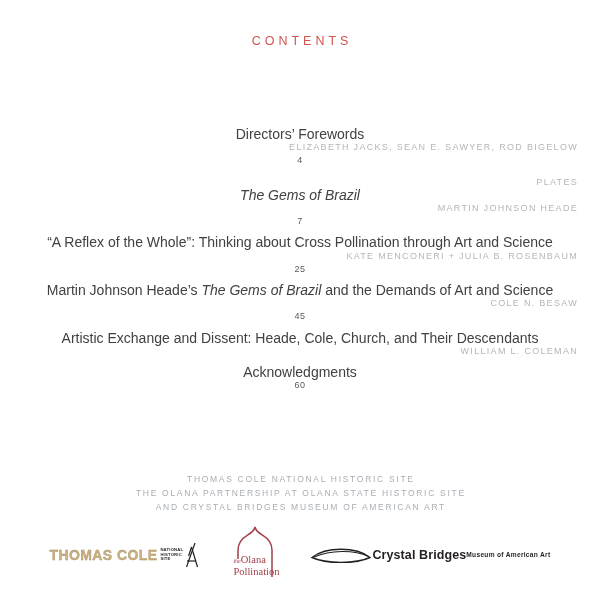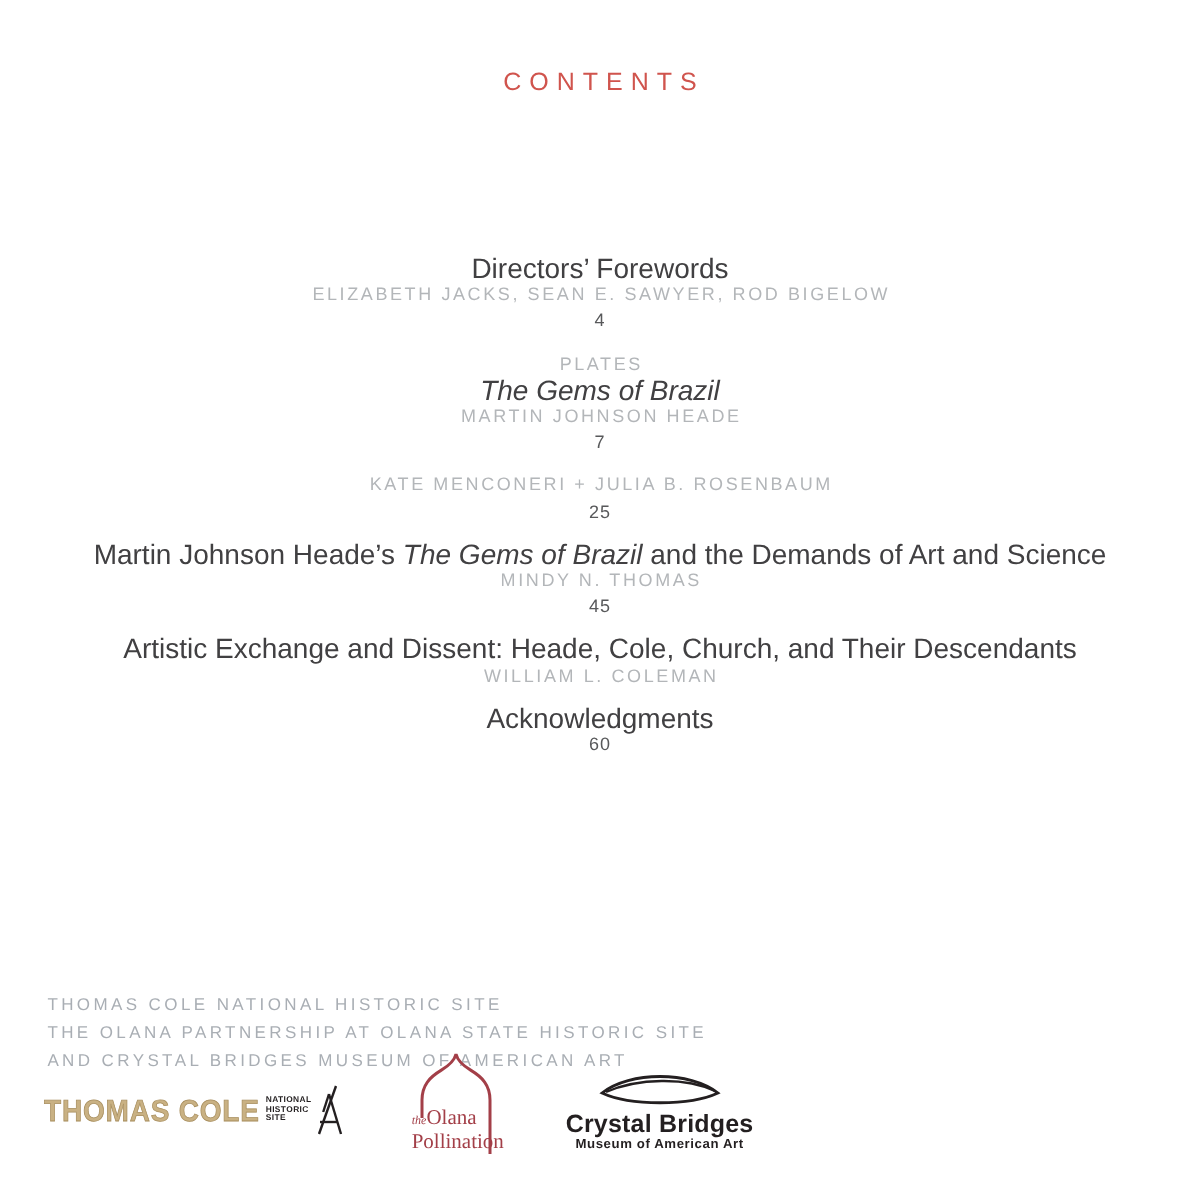"ELIZABETH JACKS, SEAN E. SAWYER," .a { text-align: none -> right }
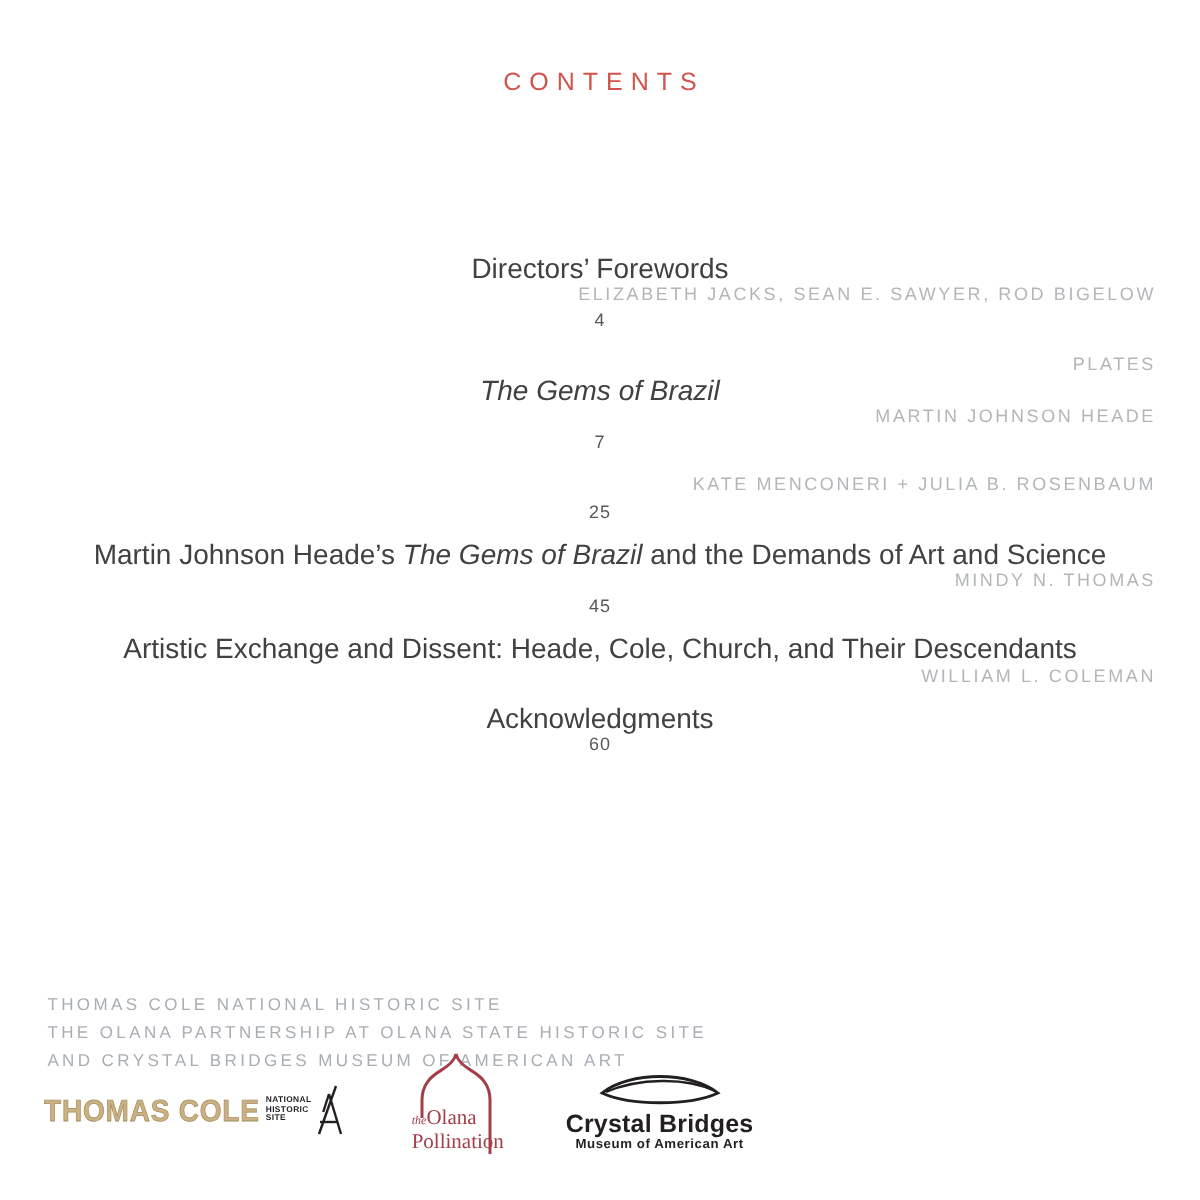"“A Reflex of the Whole”:" div.t { html: none -> <div>“A Reflex of the Whole”: Thinking about Cross Pollination through Art and Science</div> }
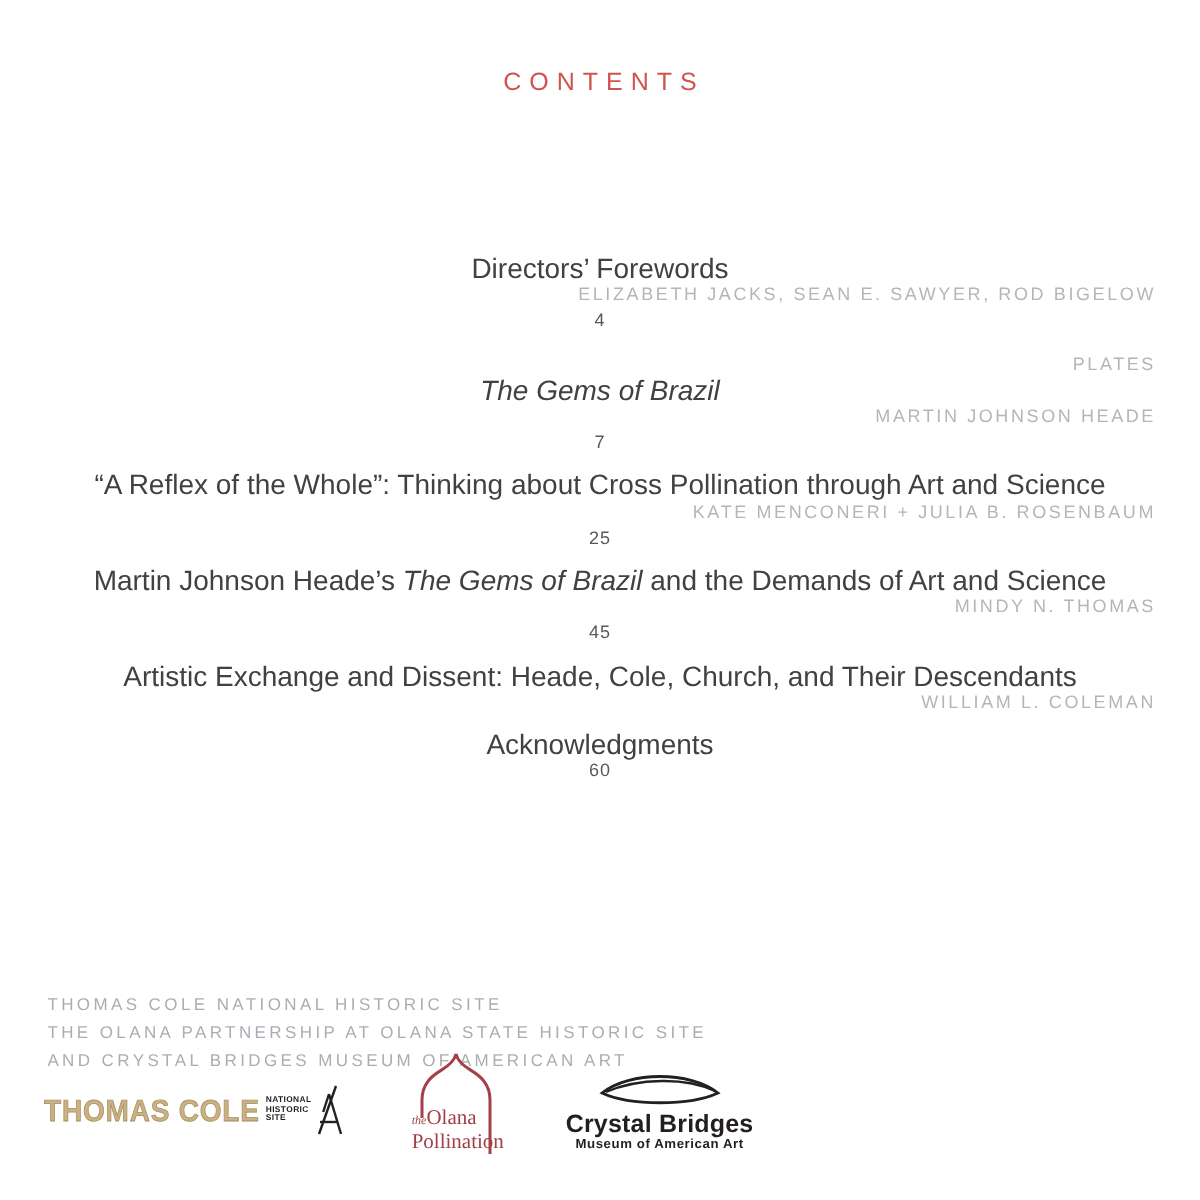"MINDY N. THOMAS" div.a { text: MINDY N. THOMAS -> COLE N. BESAW }
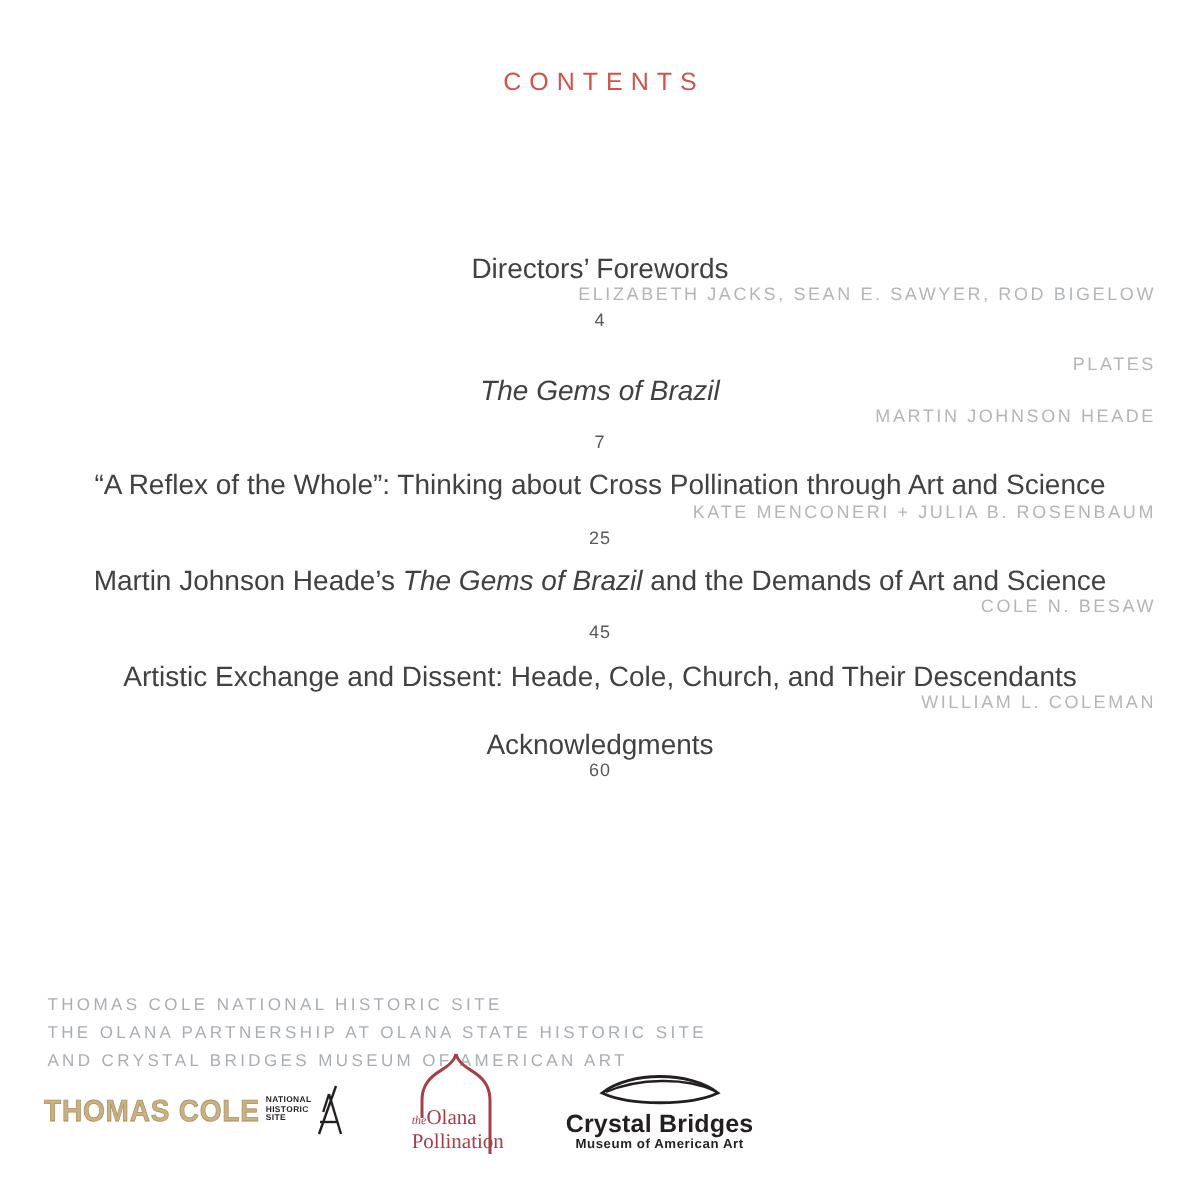"THOMAS COLE NATIONAL HISTORIC SITE" .credits { margin-top: 23px -> none; text-align: left -> center }
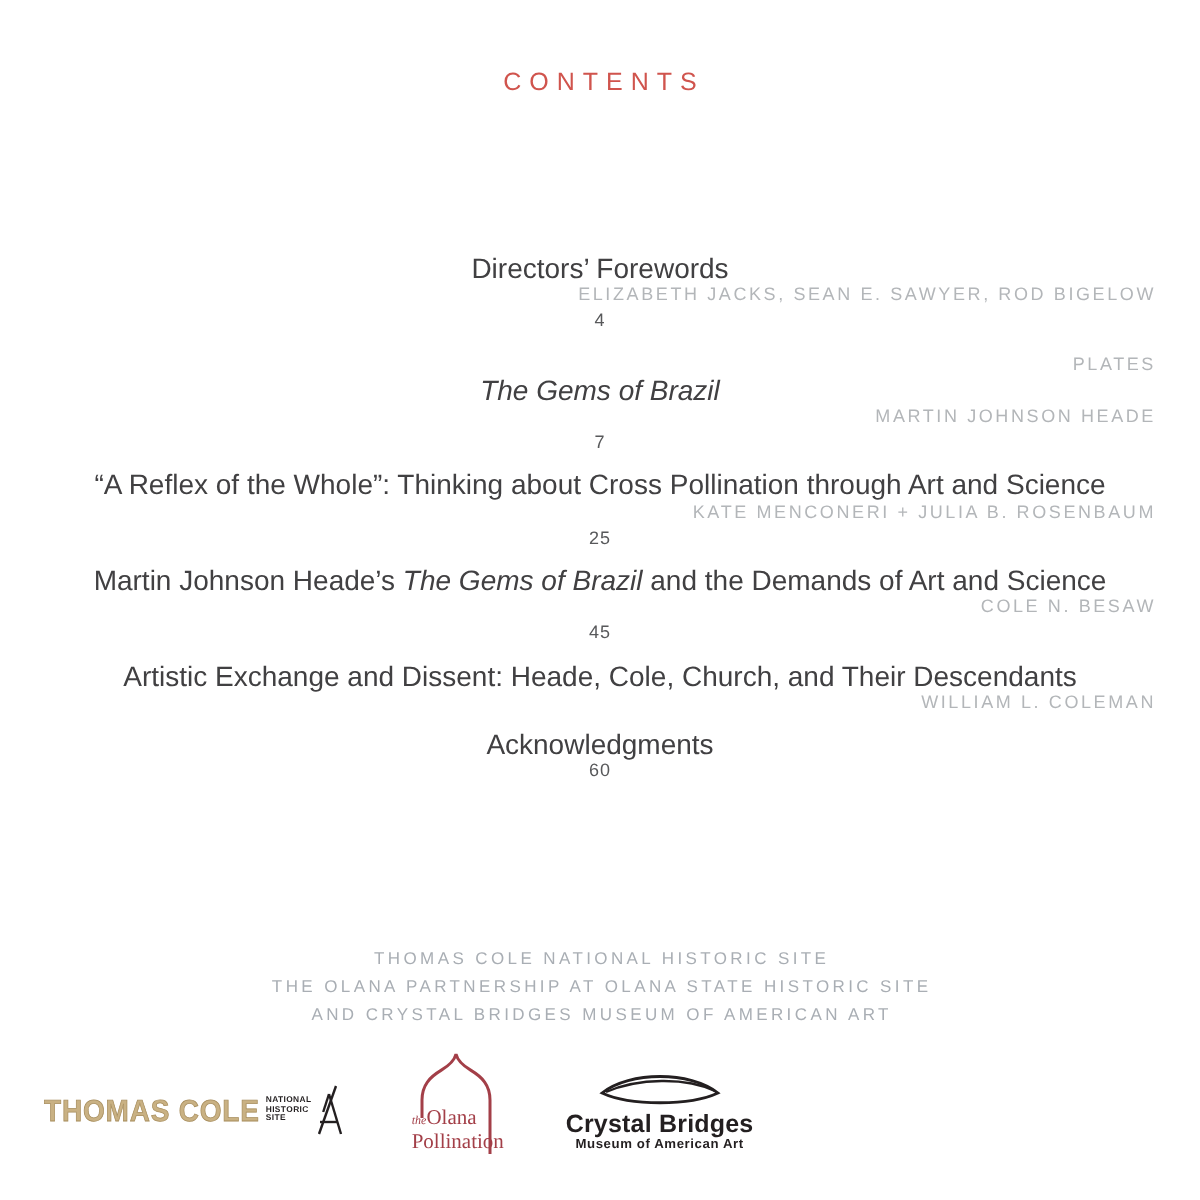"THOMAS COLE" .logos { justify-content: flex-start -> center }
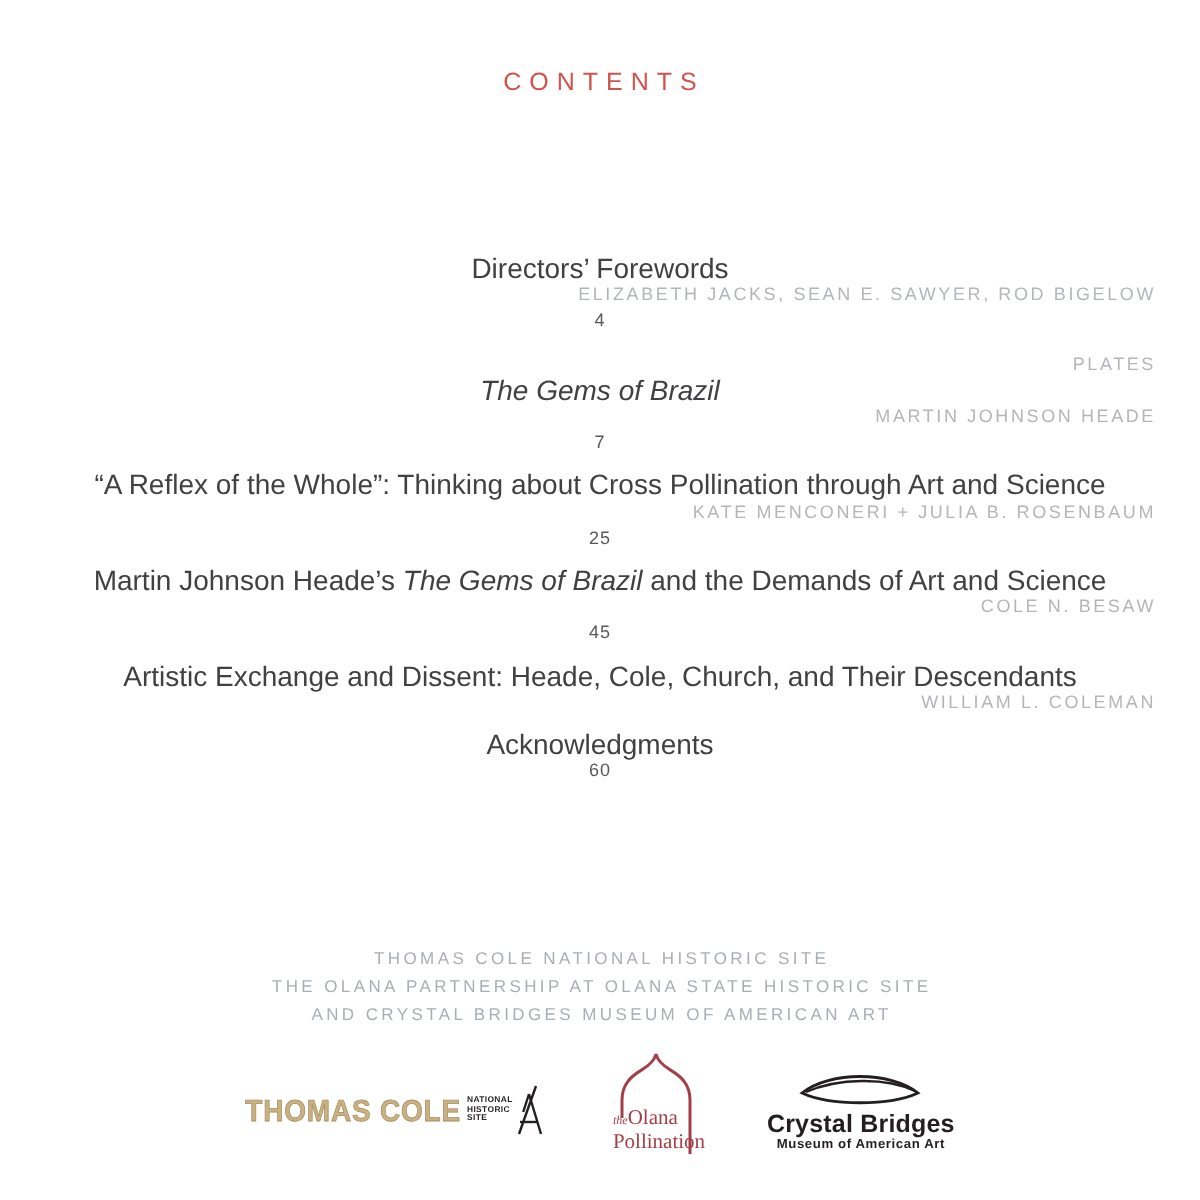"Crystal Bridges" .logo-cb { flex-direction: column -> row }
